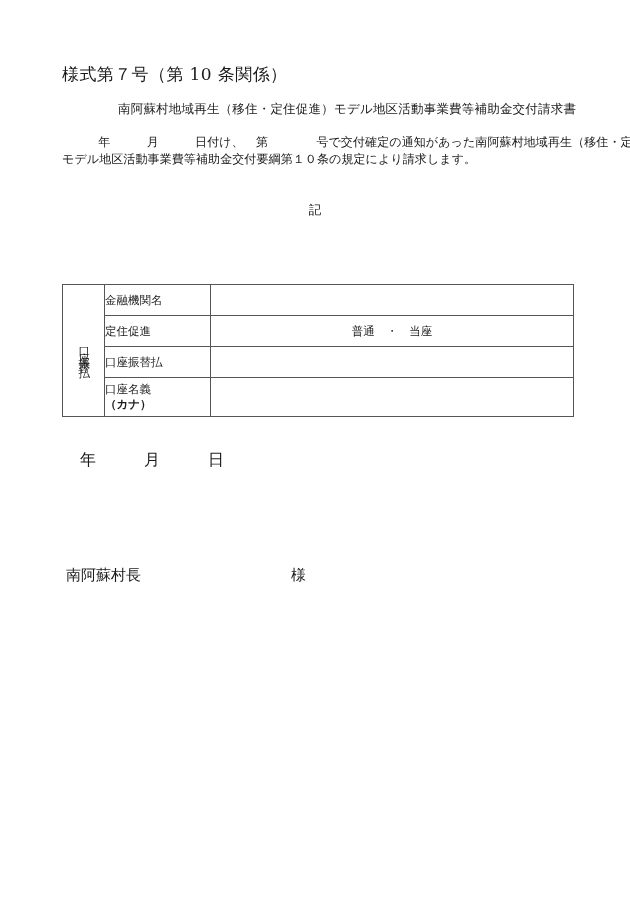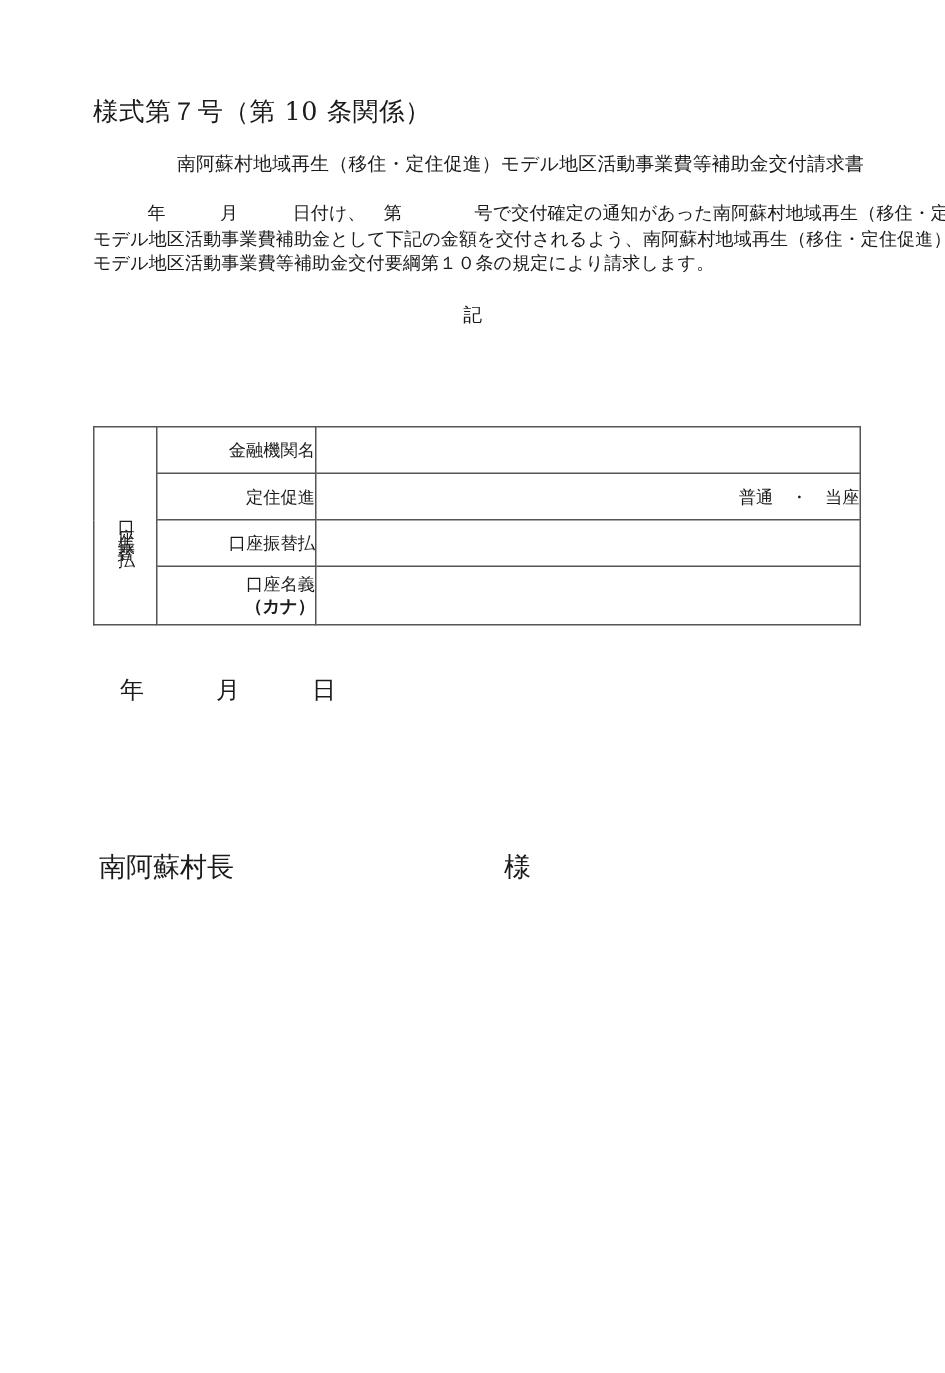"モデル地区活動事業費補助金として下記の金額を交付されるよう、南阿蘇村地域再生（移" span.ln { html: <span>モデル地区活動事業費補助金として下記の金額を交付されるよう、南阿蘇村地域再生（移住・定住促進）</span> -> none }
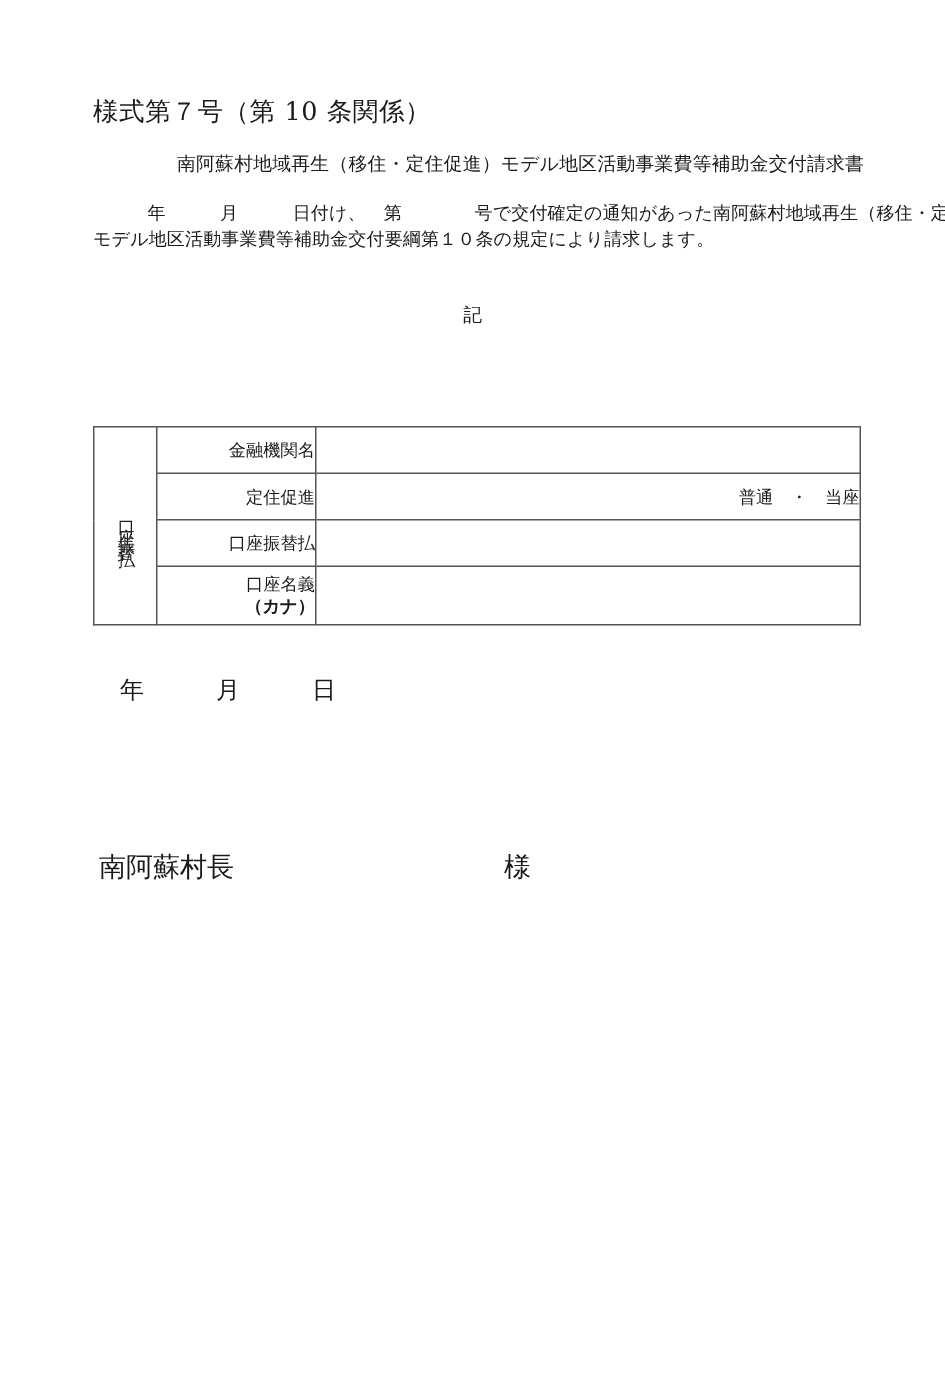"金融機関名" .cell-label { text-align: right -> left }
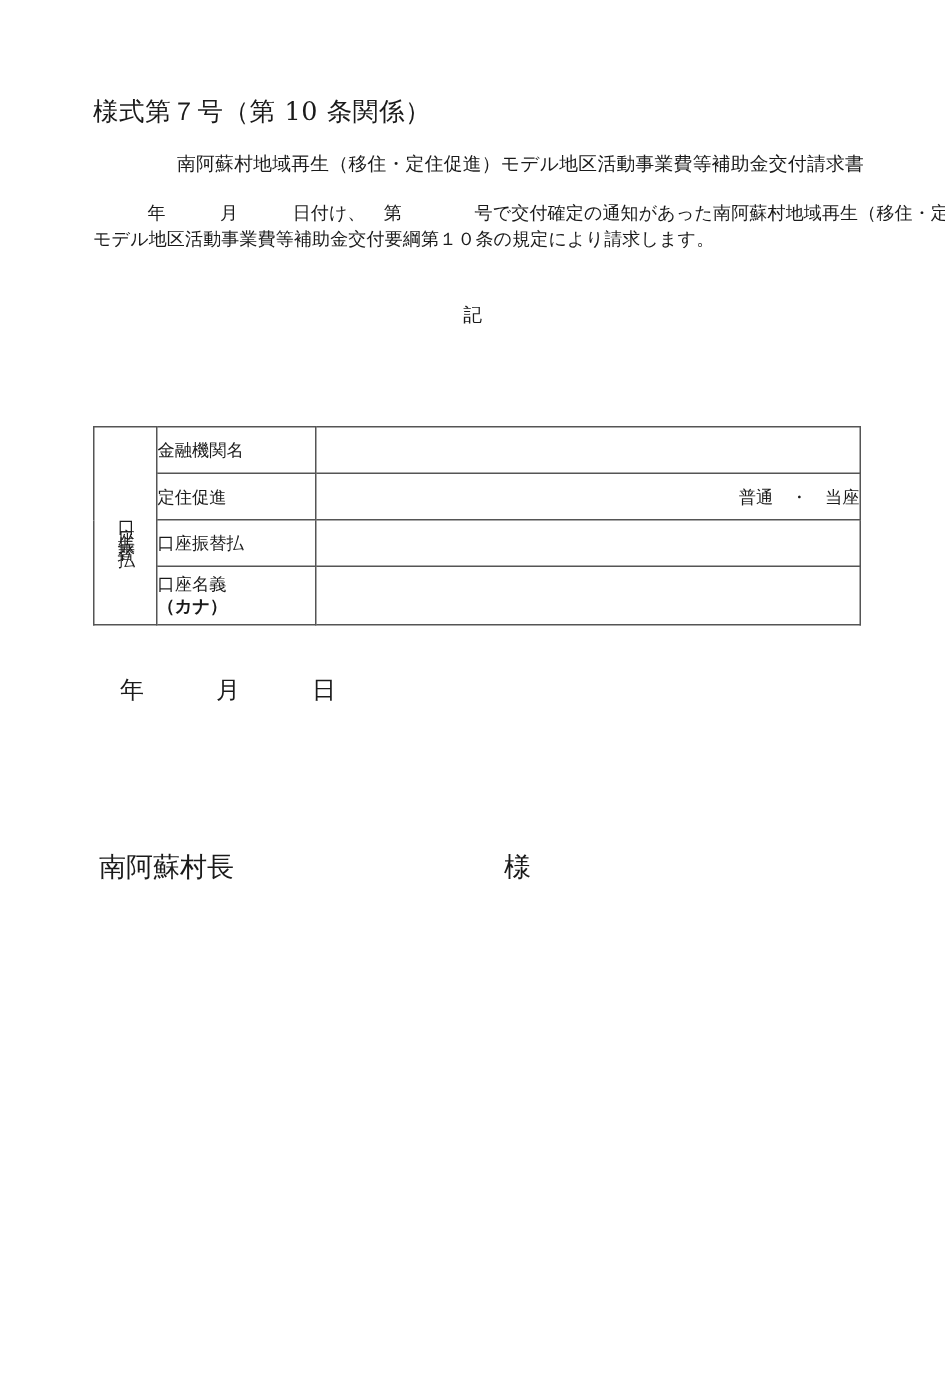"普通 ・ 当座" .cell-value { text-align: right -> center }
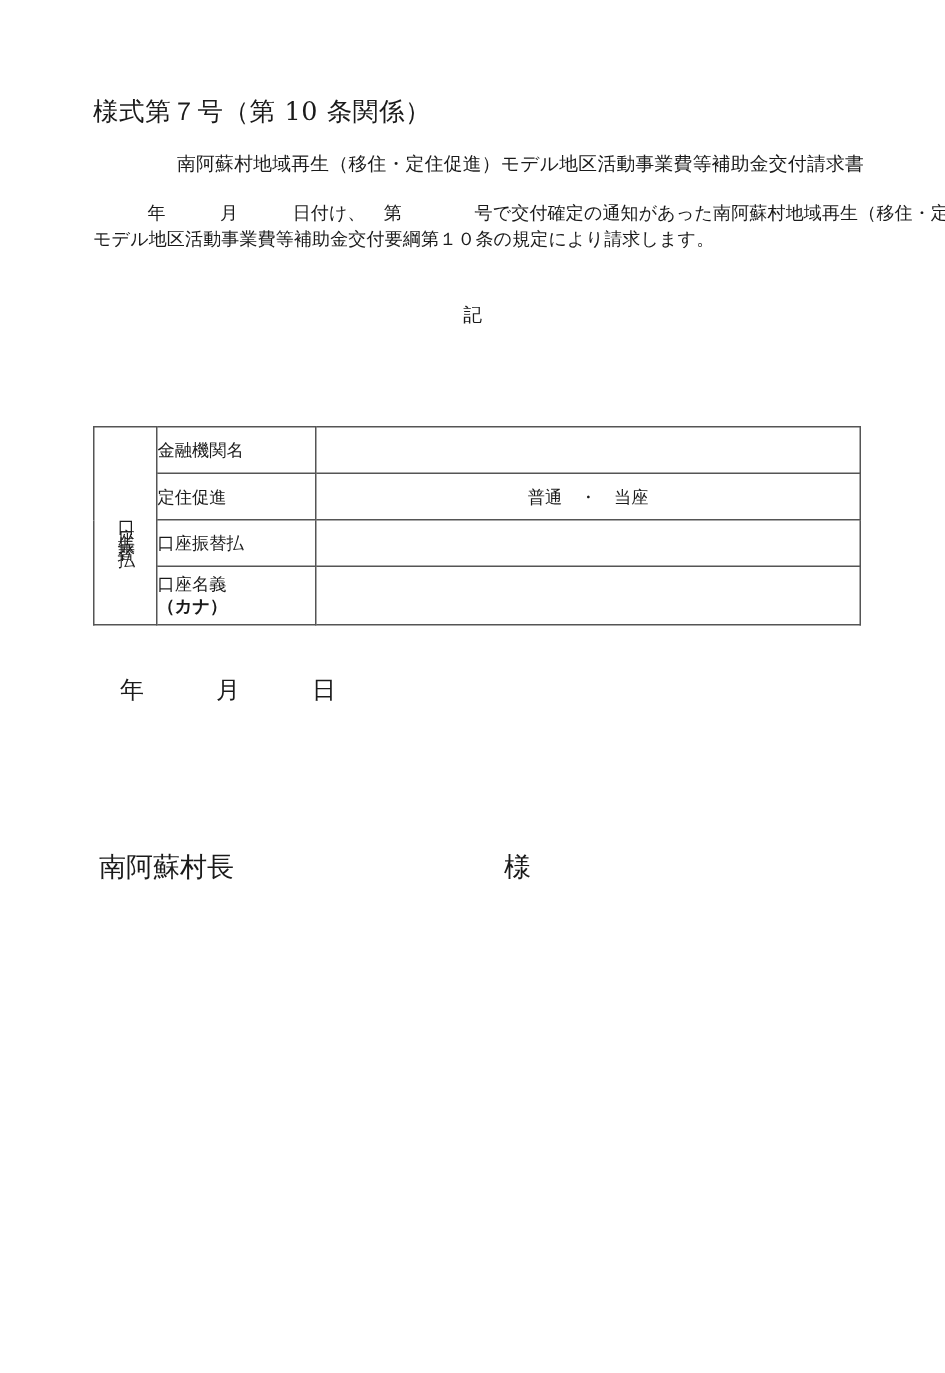"南阿蘇村長 様" .addressee { font-size: 18px -> 15px }
